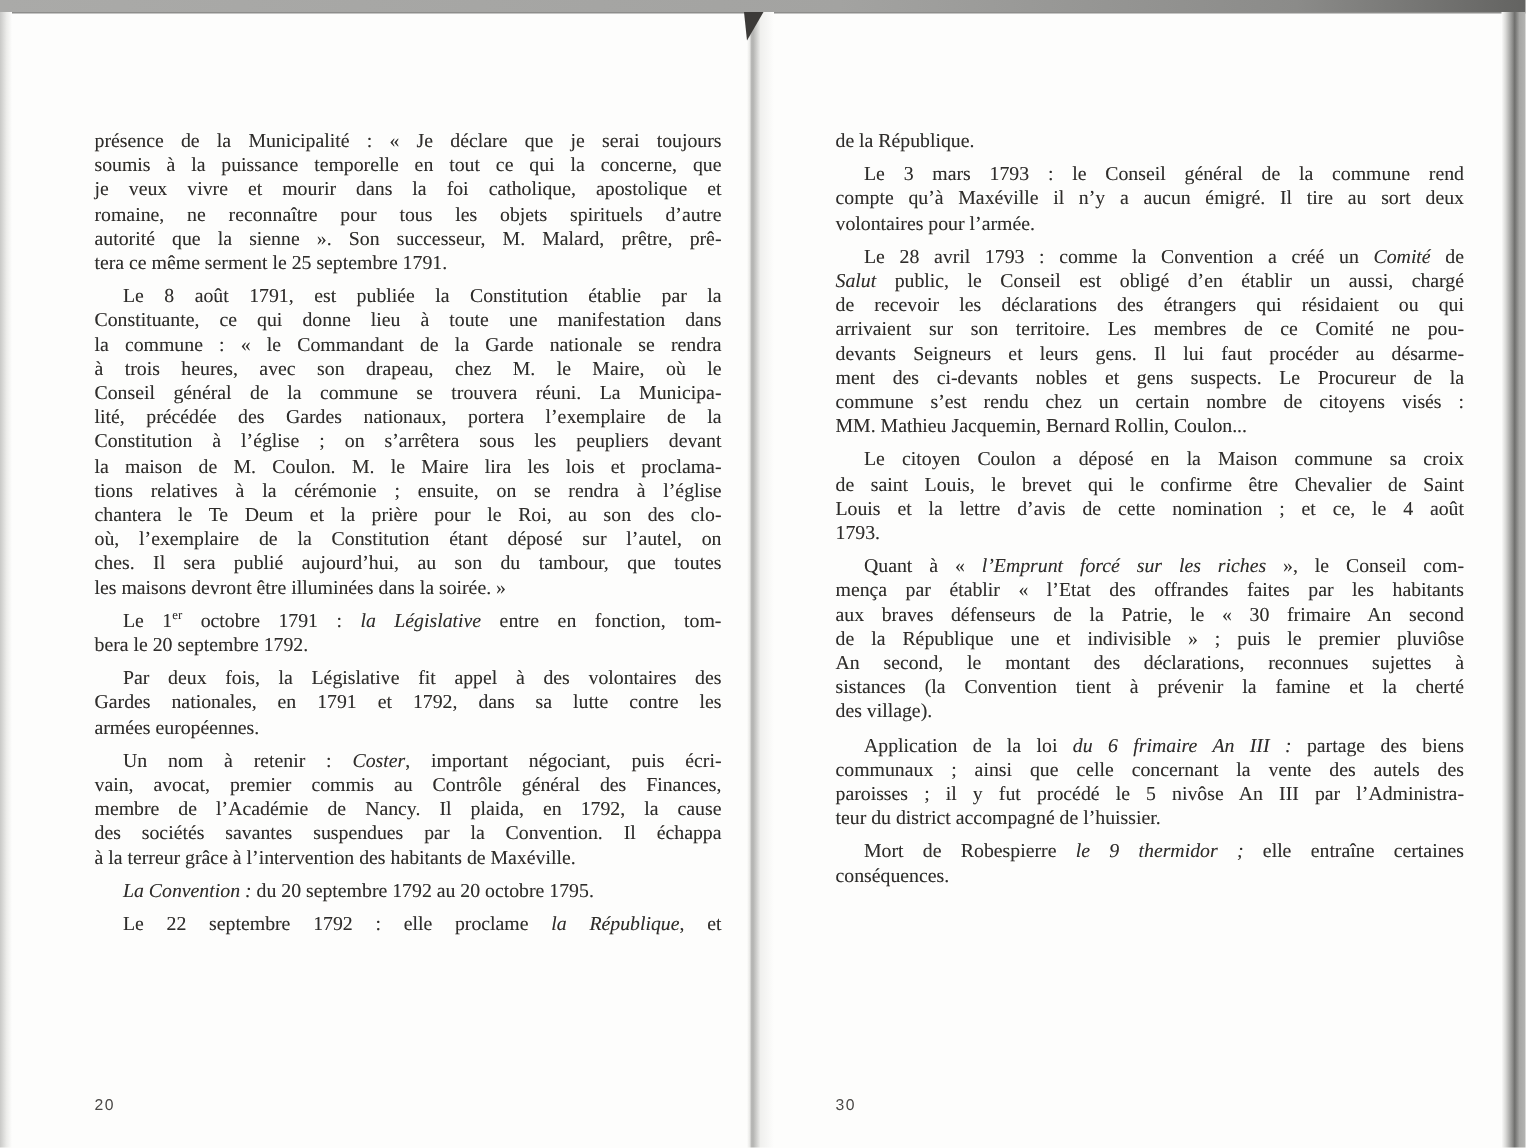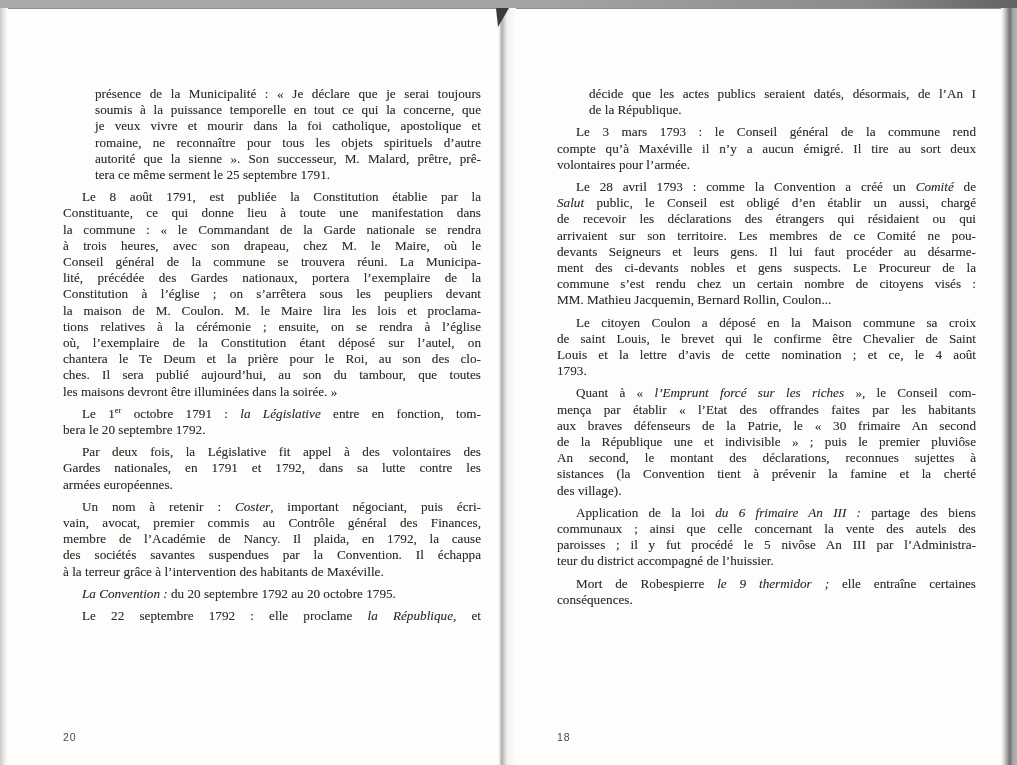"présence de la Municipalité :" .para:first-child { margin-left: 32px -> none }
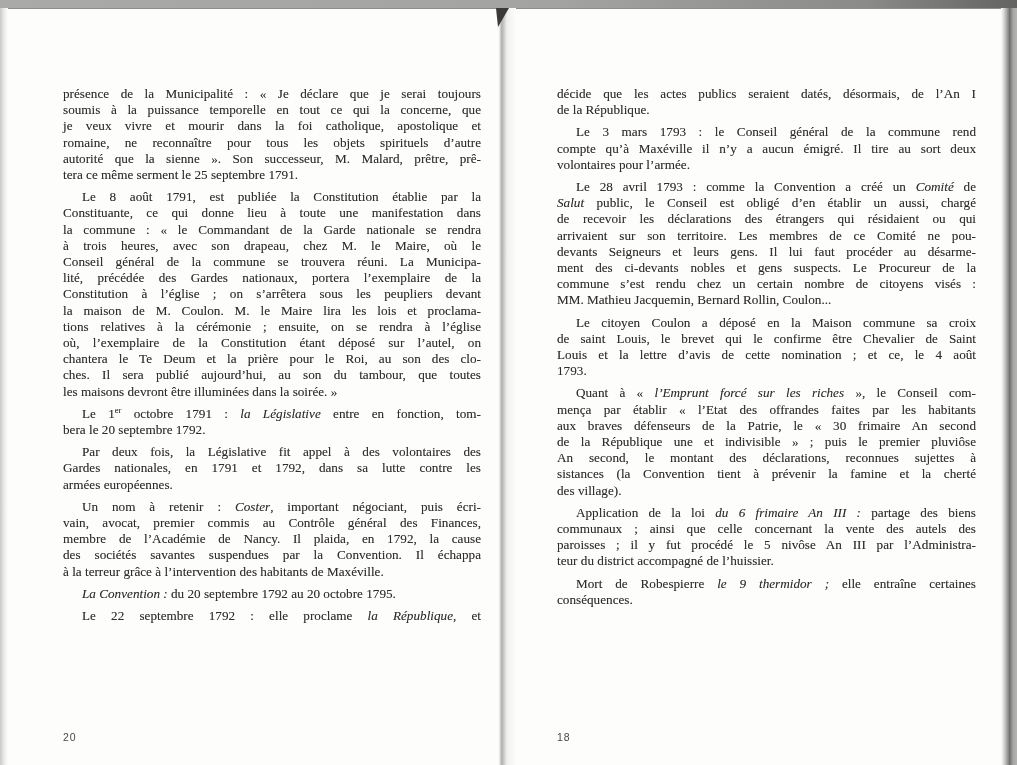"décide que les actes publics" div.line { html: <div>décide que les actes publics seraient datés, désormais, de l’An I</div> -> none }
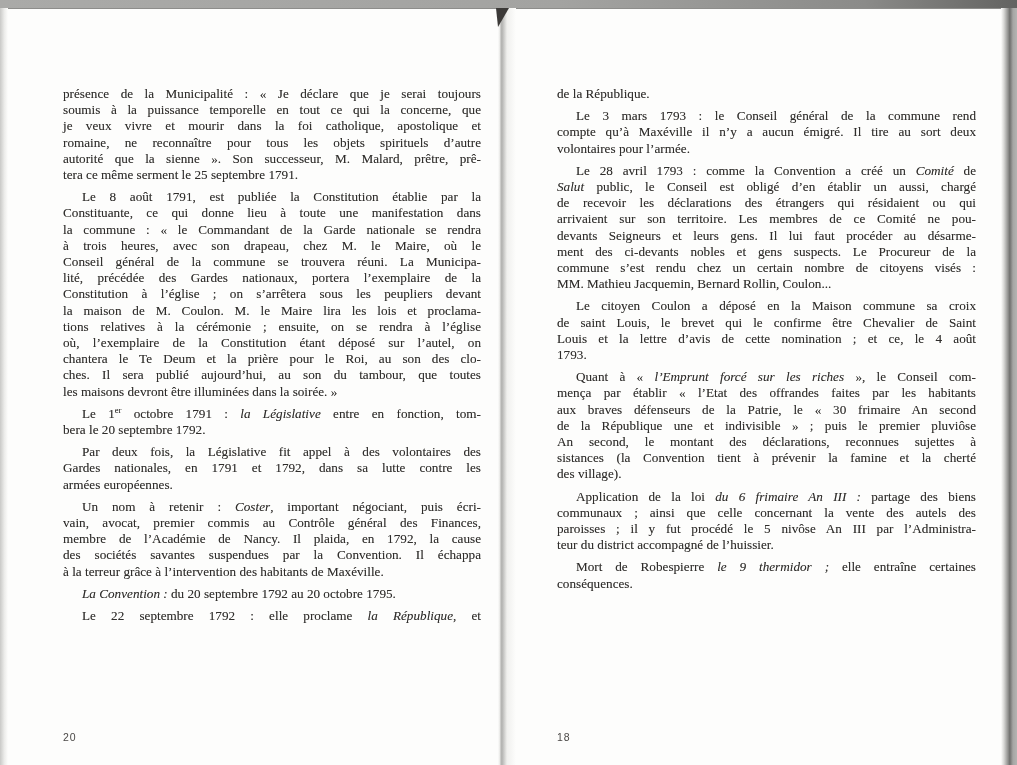"où, l’exemplaire de la Constitution" div.line { order: before "chantera le Te Deum et" -> after "chantera le Te Deum et" }
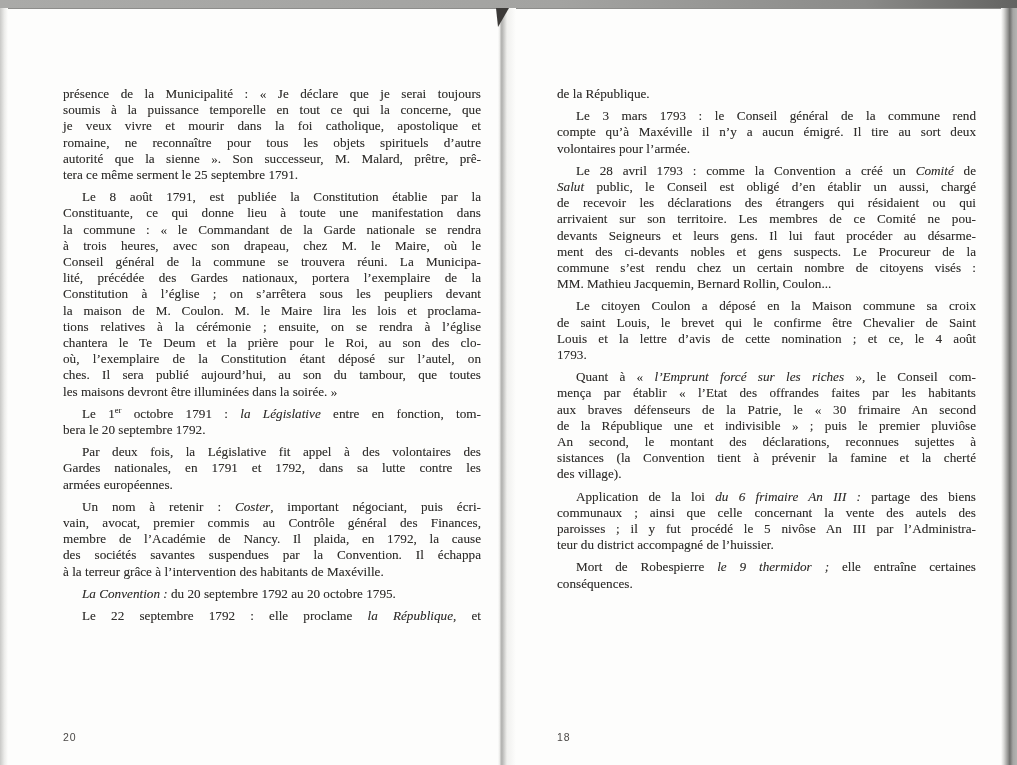"18" div.page-num { text: 18 -> 30 }
